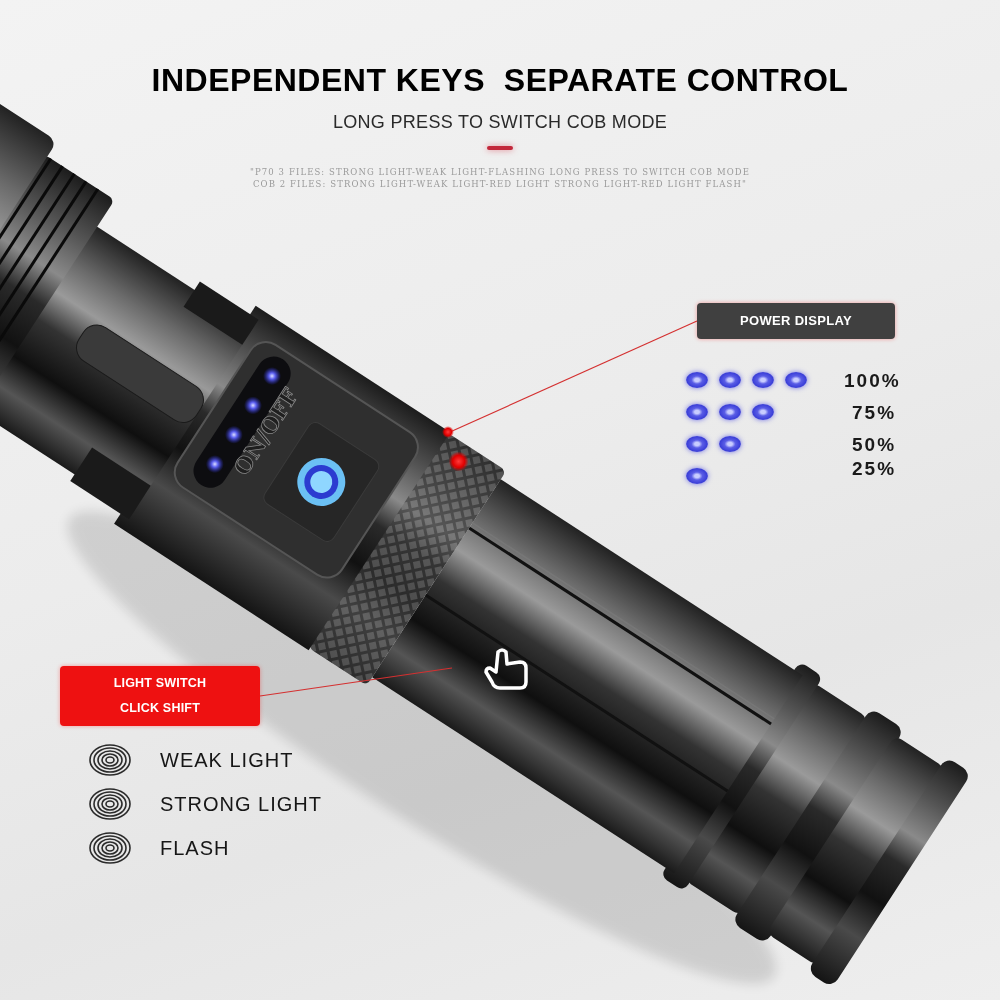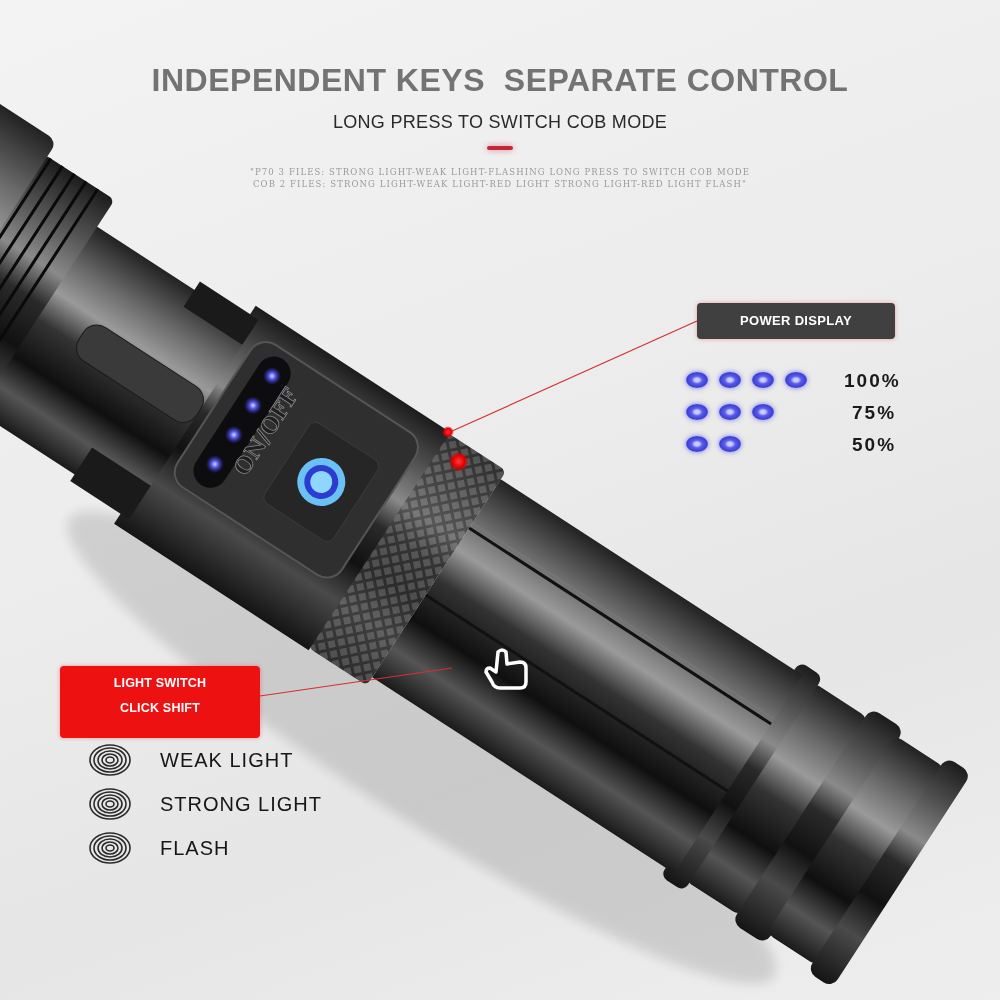"INDEPENDENT KEYS SEPARATE CONTROL" .headline { color: #737373 -> #000000 }
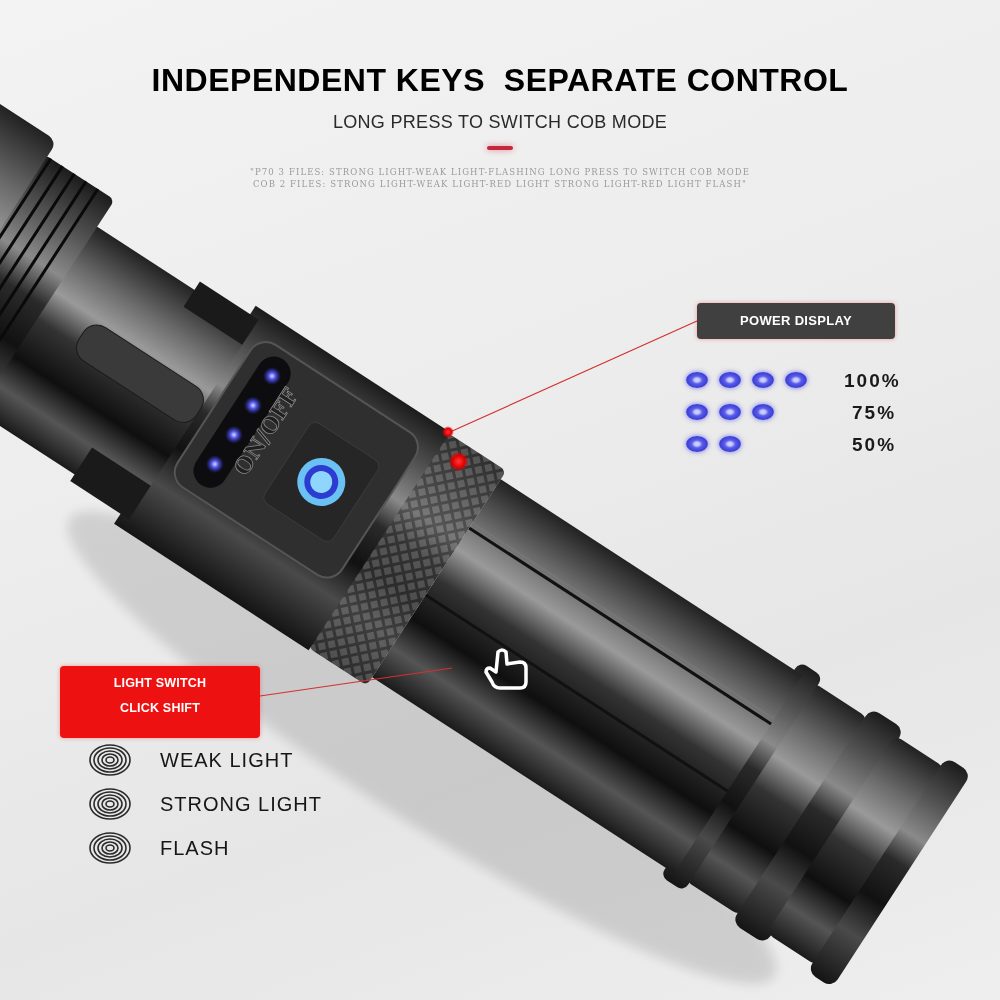"25%" div.power-row { html: none -> <div> <div> <span></span> </div> <span>25%</span> </div> }
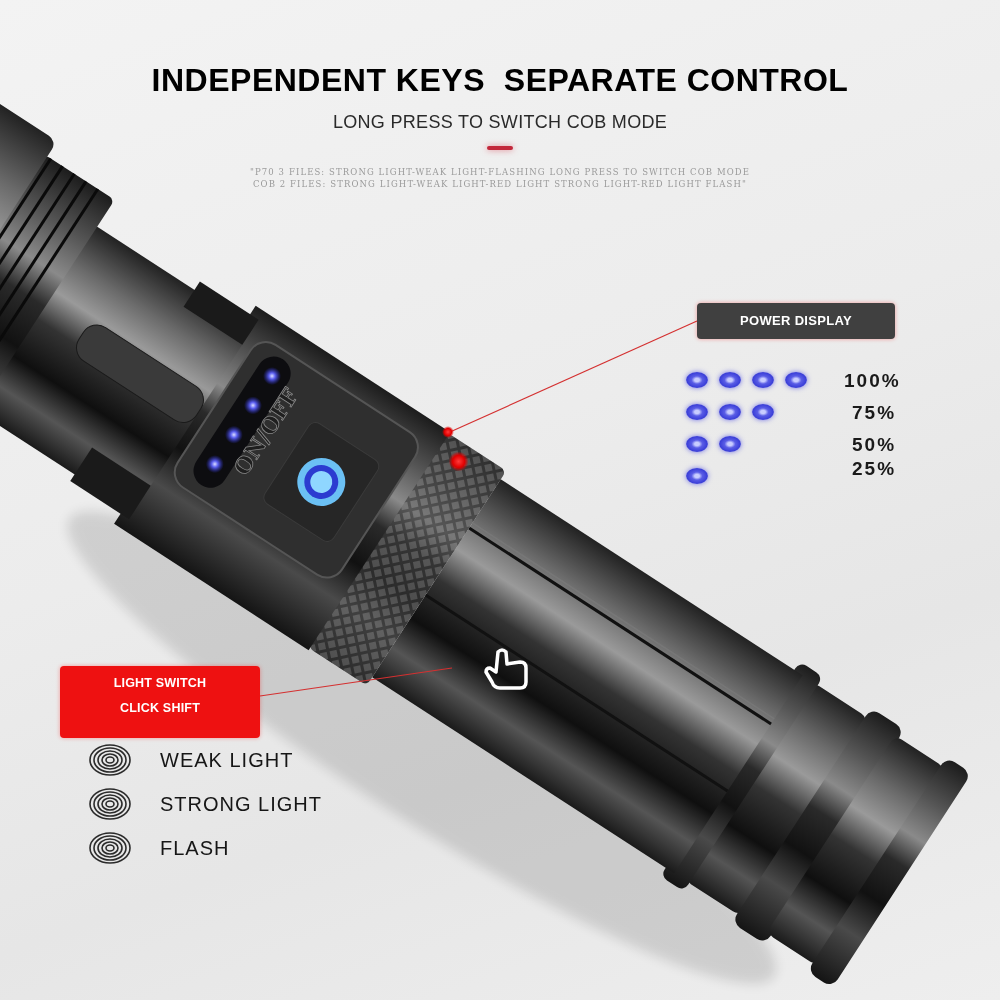"LIGHT SWITCH" .callout-switch { height: 72px -> 60px }
